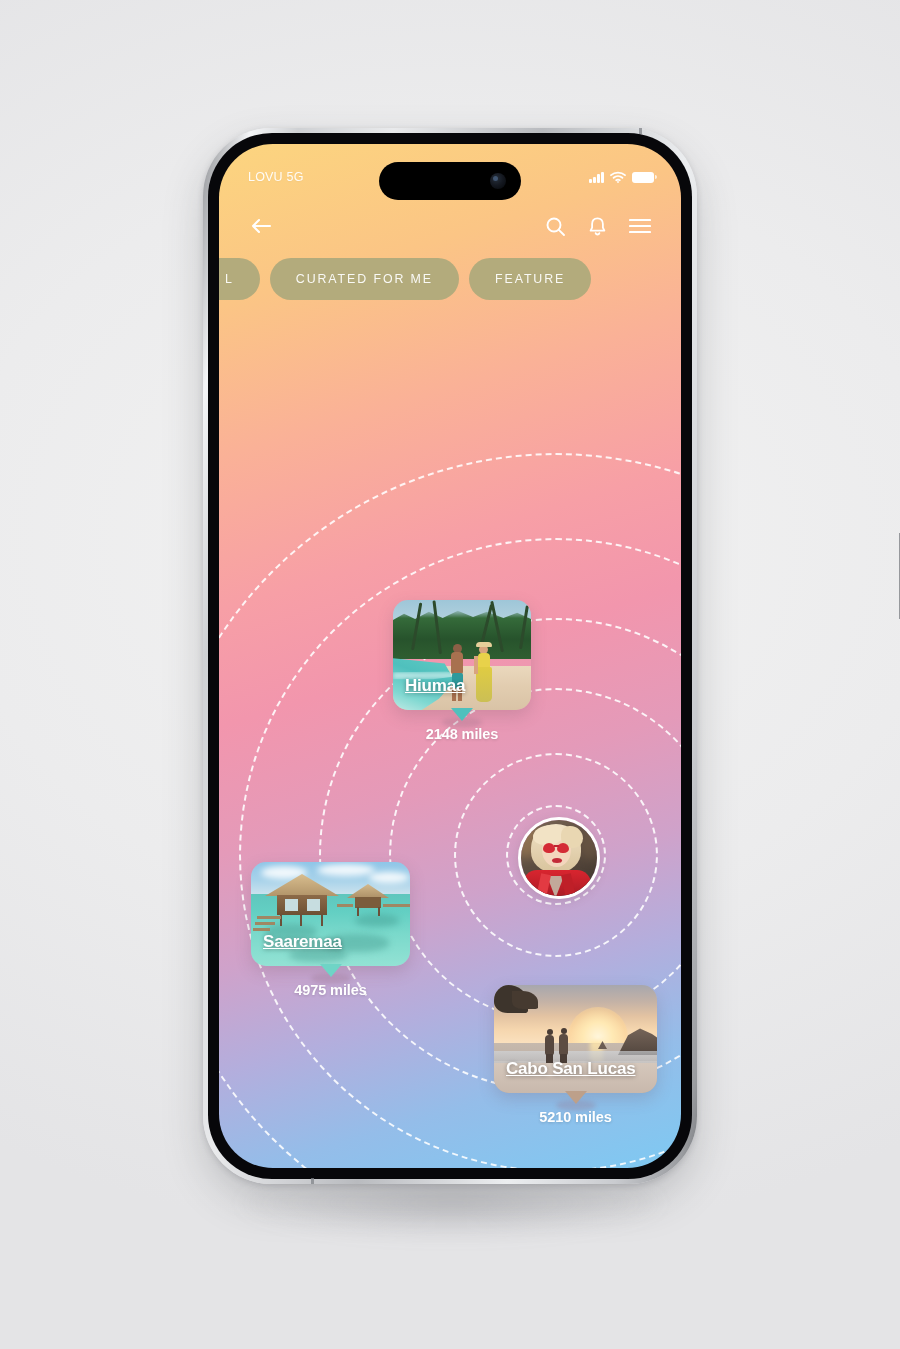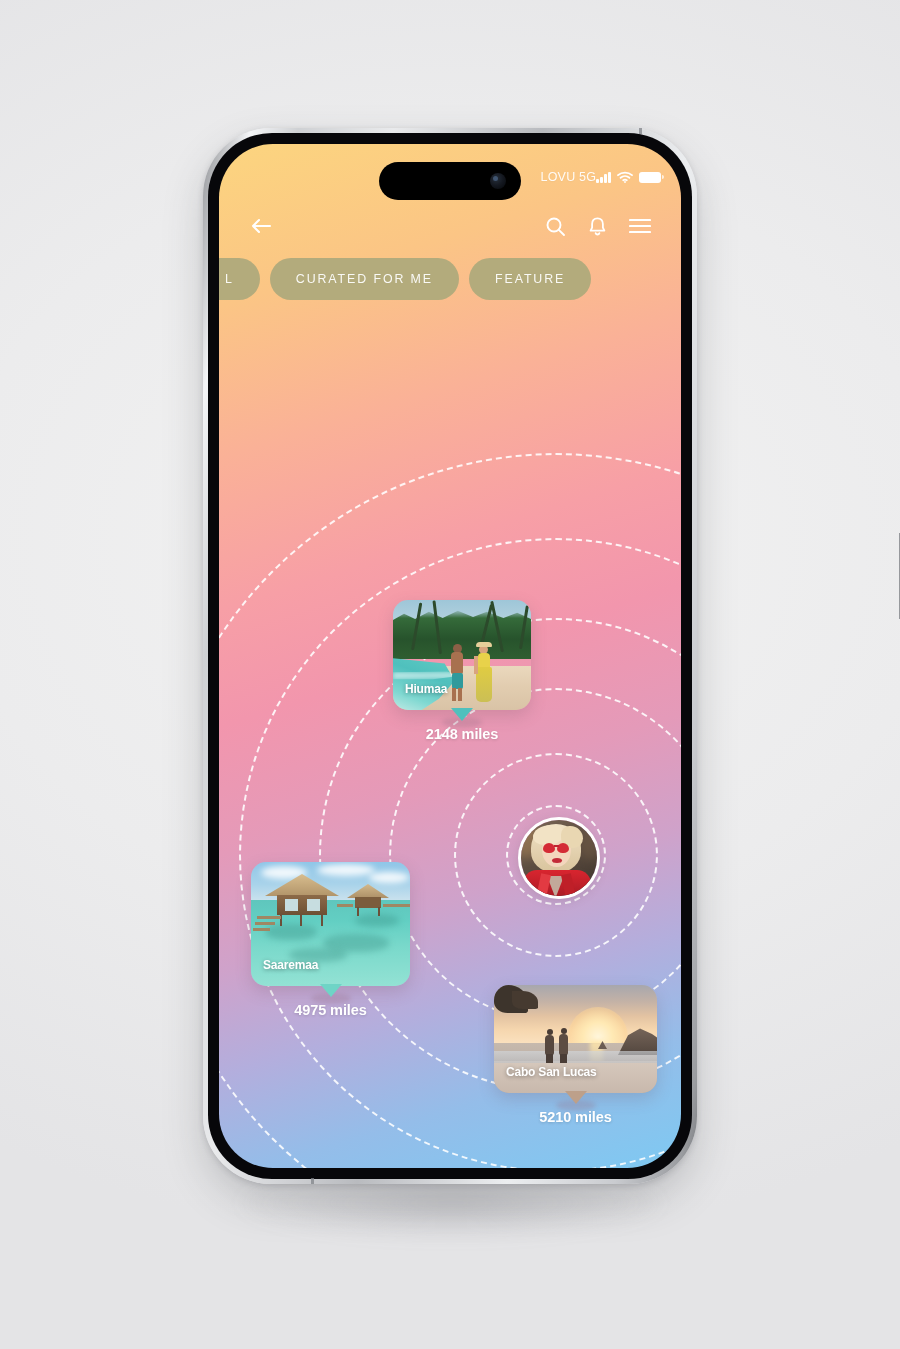"LOVU 5G" #status-bar { justify-content: flex-end -> space-between; left: 8px -> 1px }
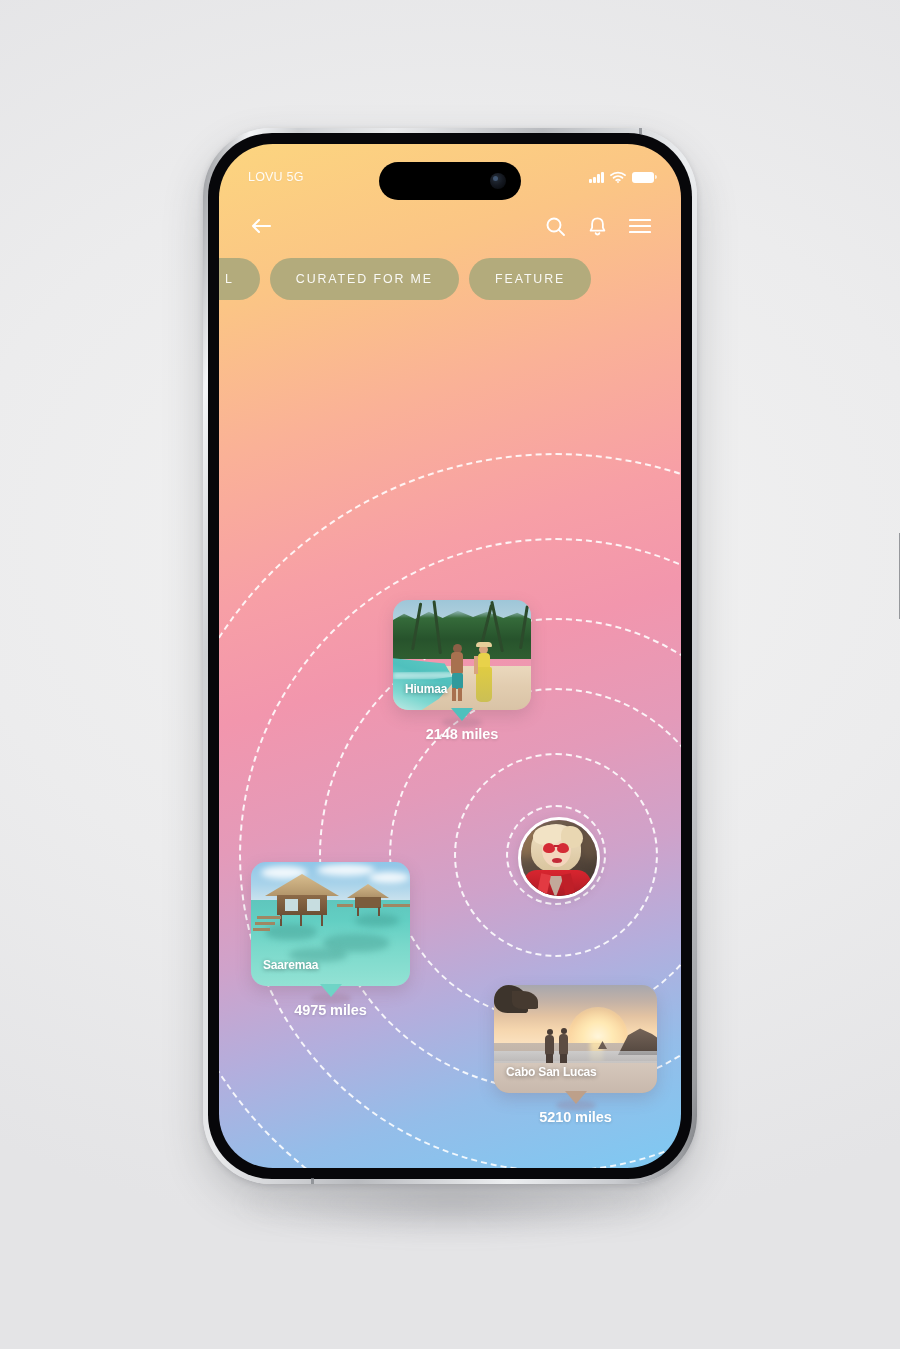"Hiumaa" .card-label { font-size: 12px -> 17px; text-decoration: none -> underline }
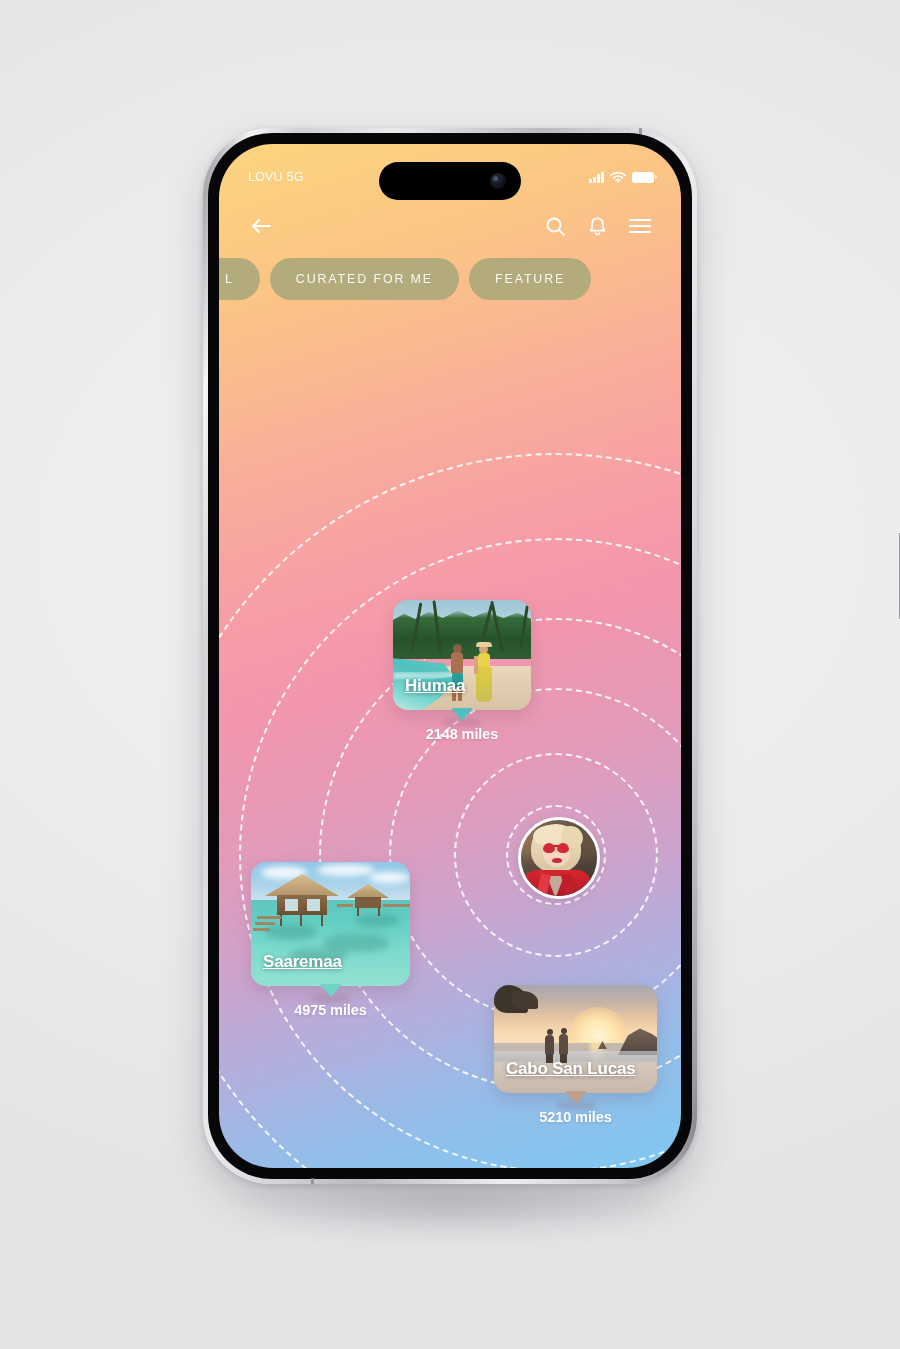"Saaremaa" div.dest-card { height: 124px -> 104px }
